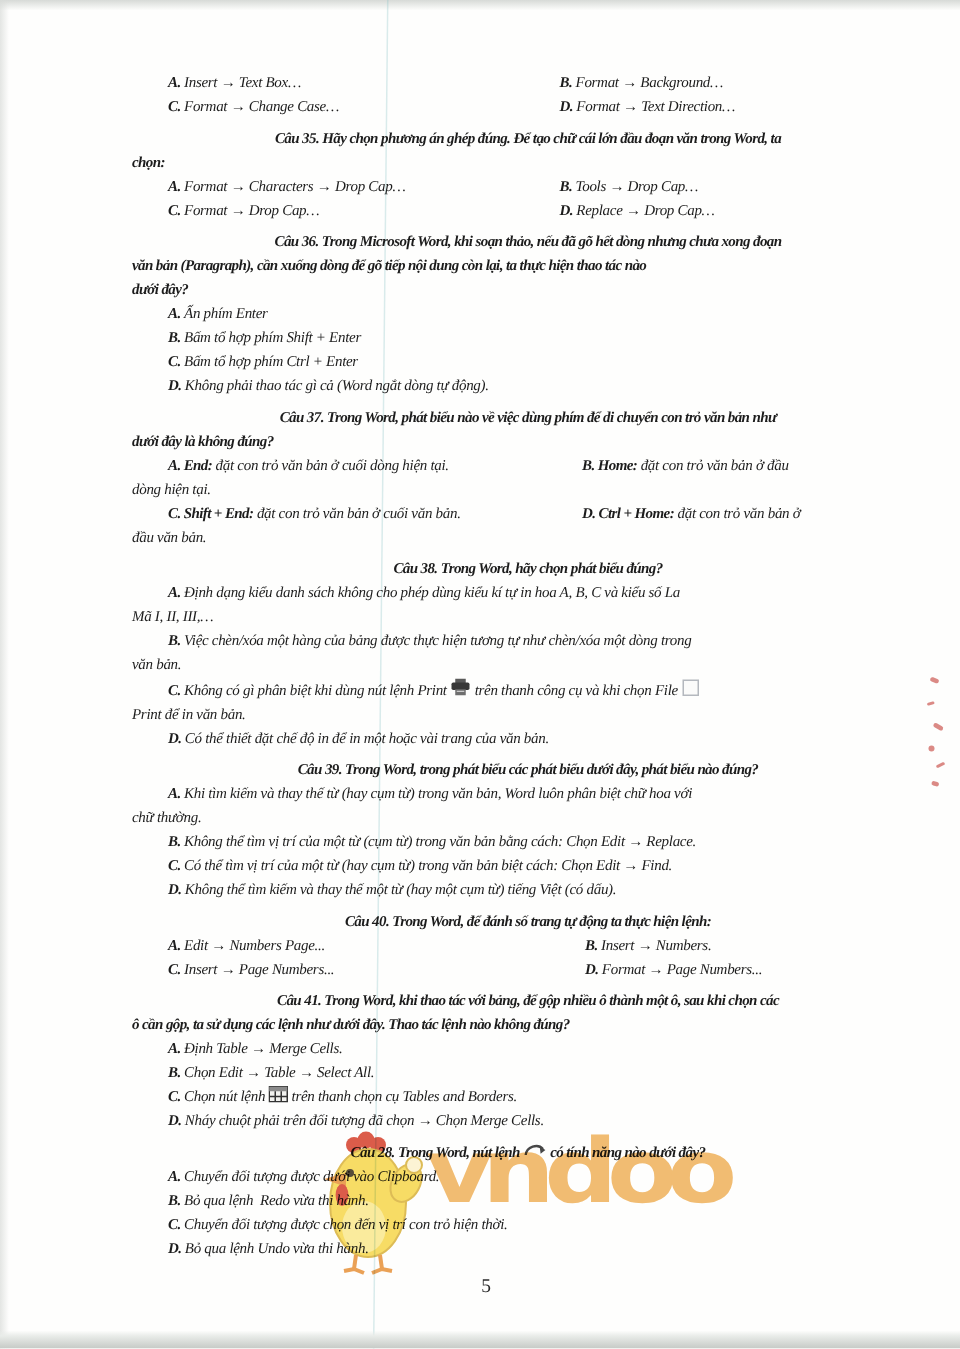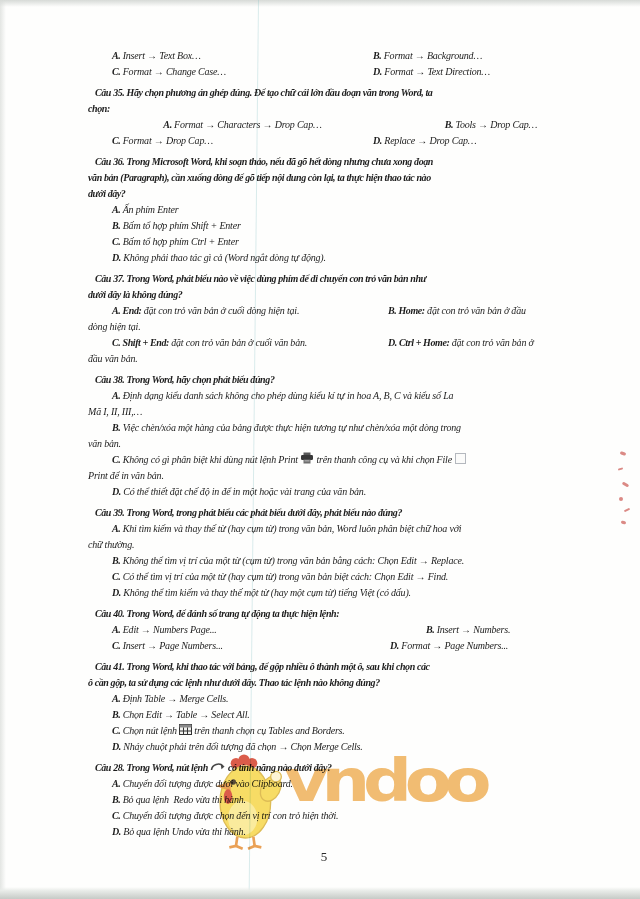"Câu 35. Hãy chọn phương" .head { text-align: none -> center }
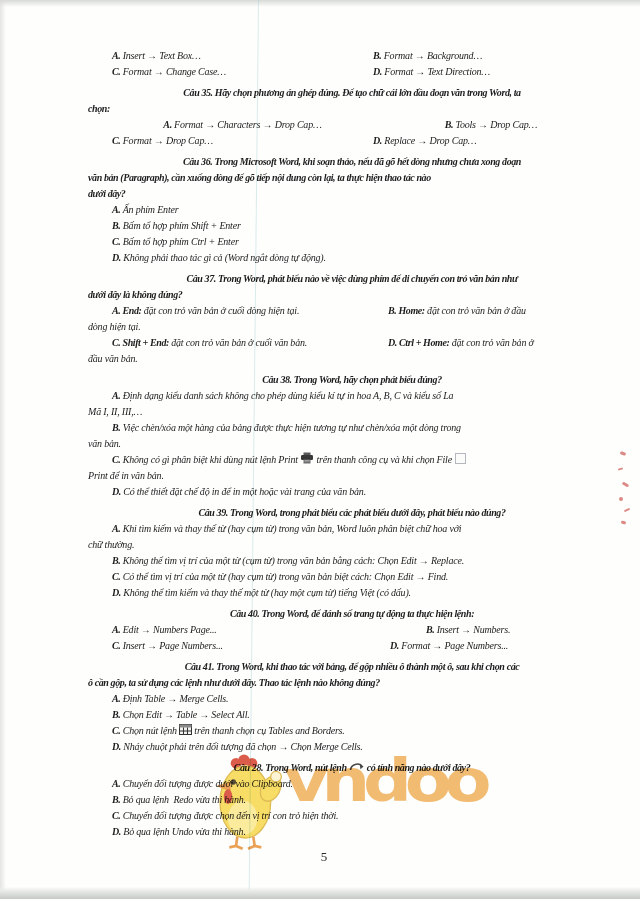"A. Format → Characters →" div.line { text-align: center -> none }
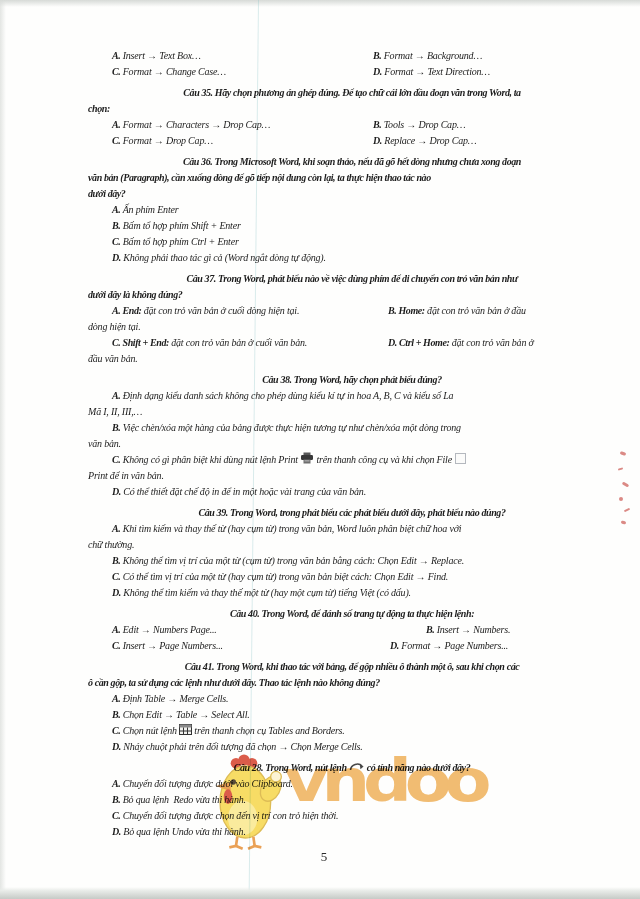"A. Edit → Numbers Page..." div.line { gap: 36px -> none }
